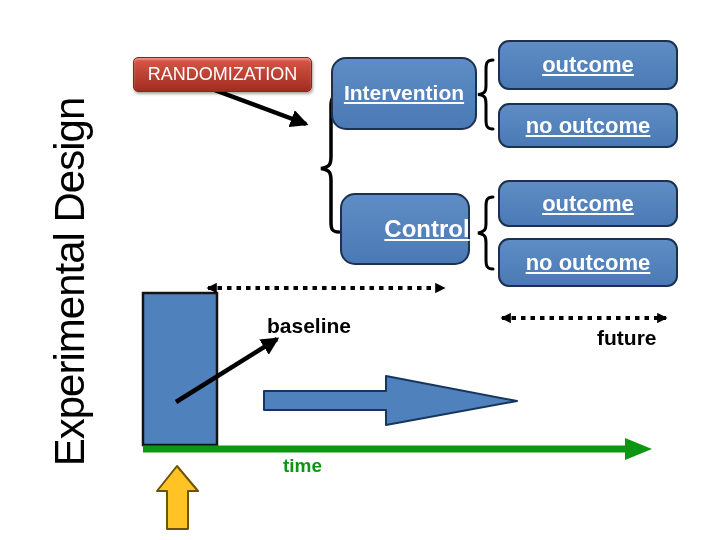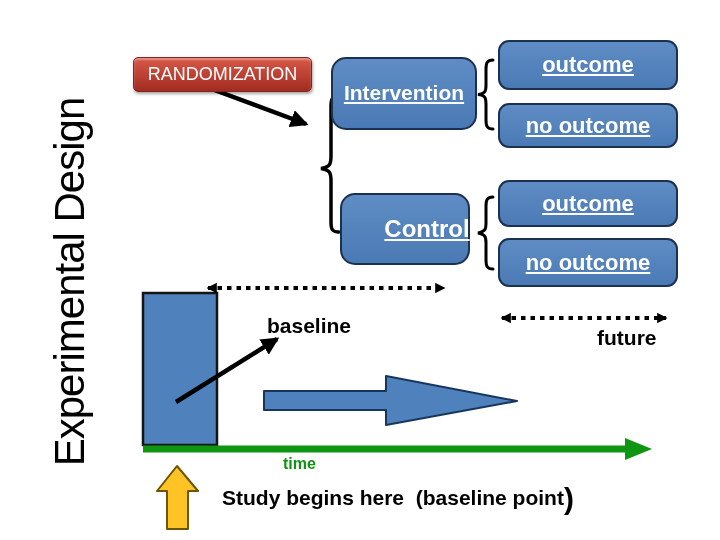"time" #lbl-time { font-size: 16px -> 19px }
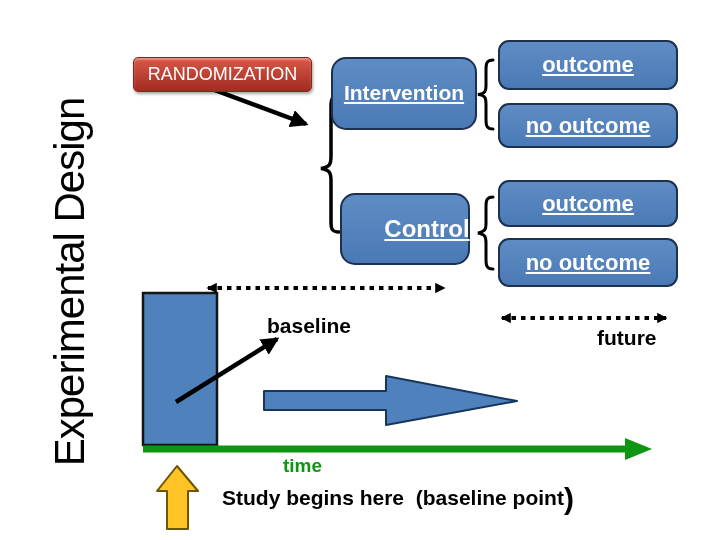"Study begins here (baseline point)" div.abs { html: <div><span>Study begins here (baseline point</span><span>)</span></div> -> none }
